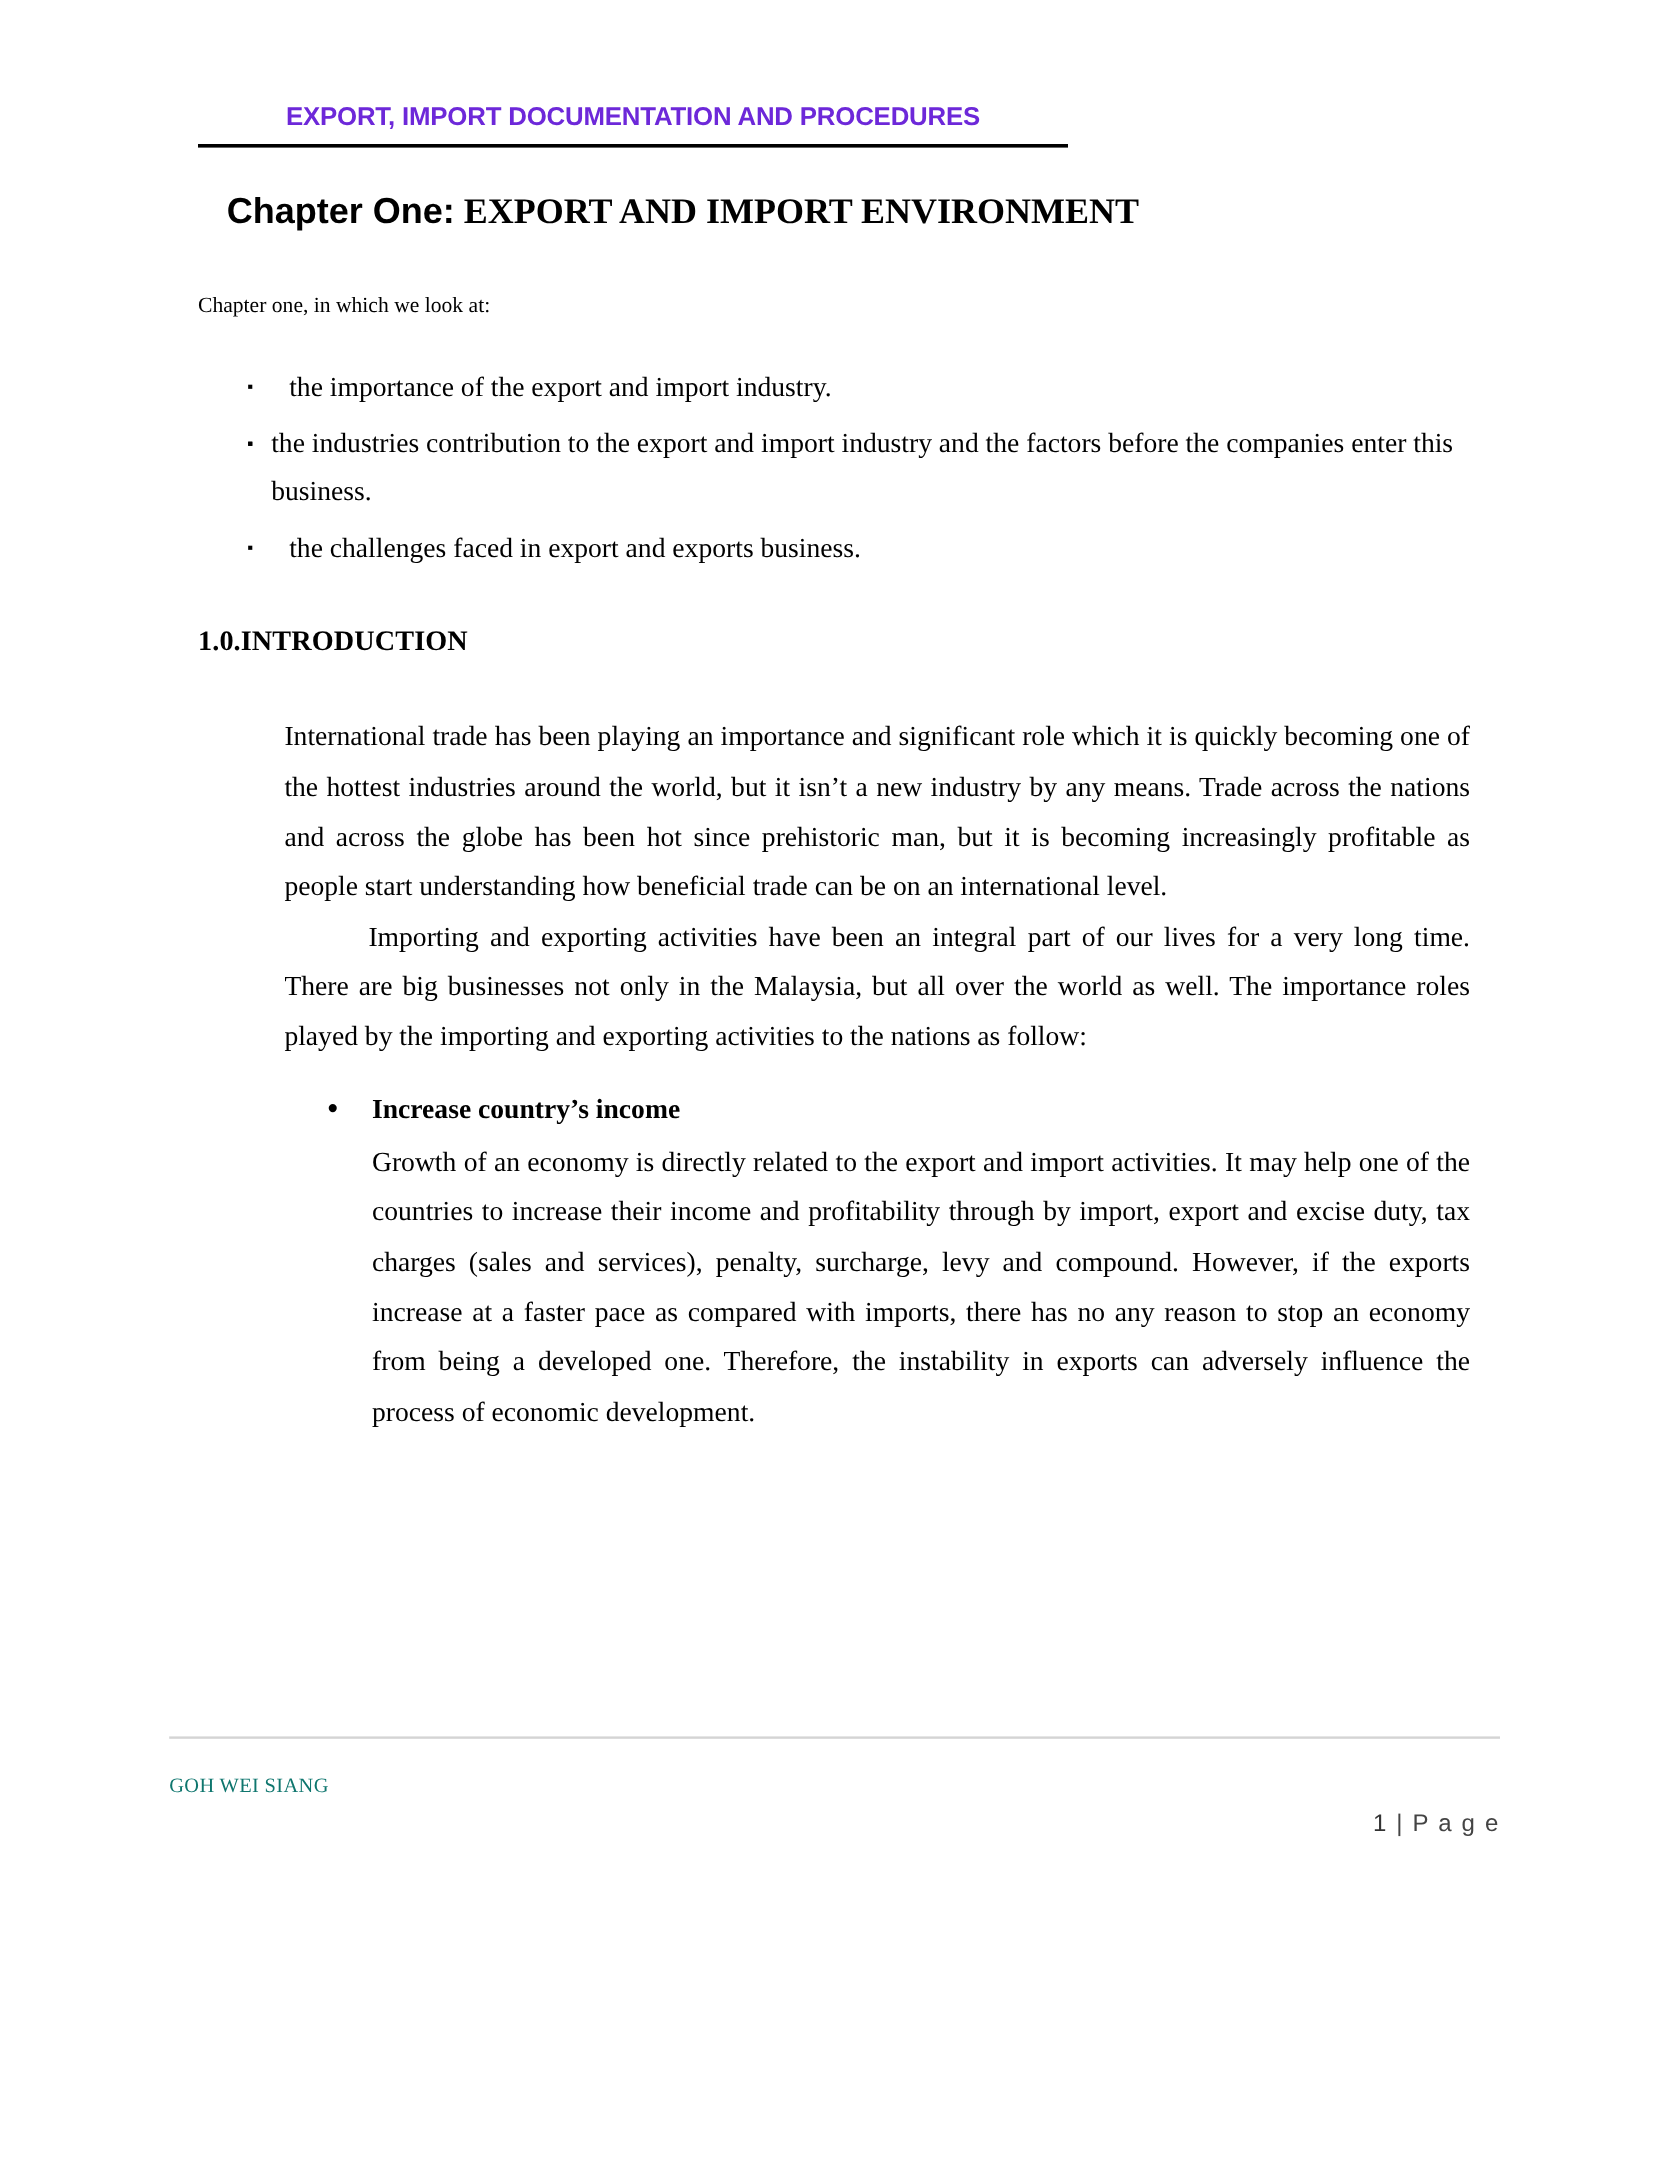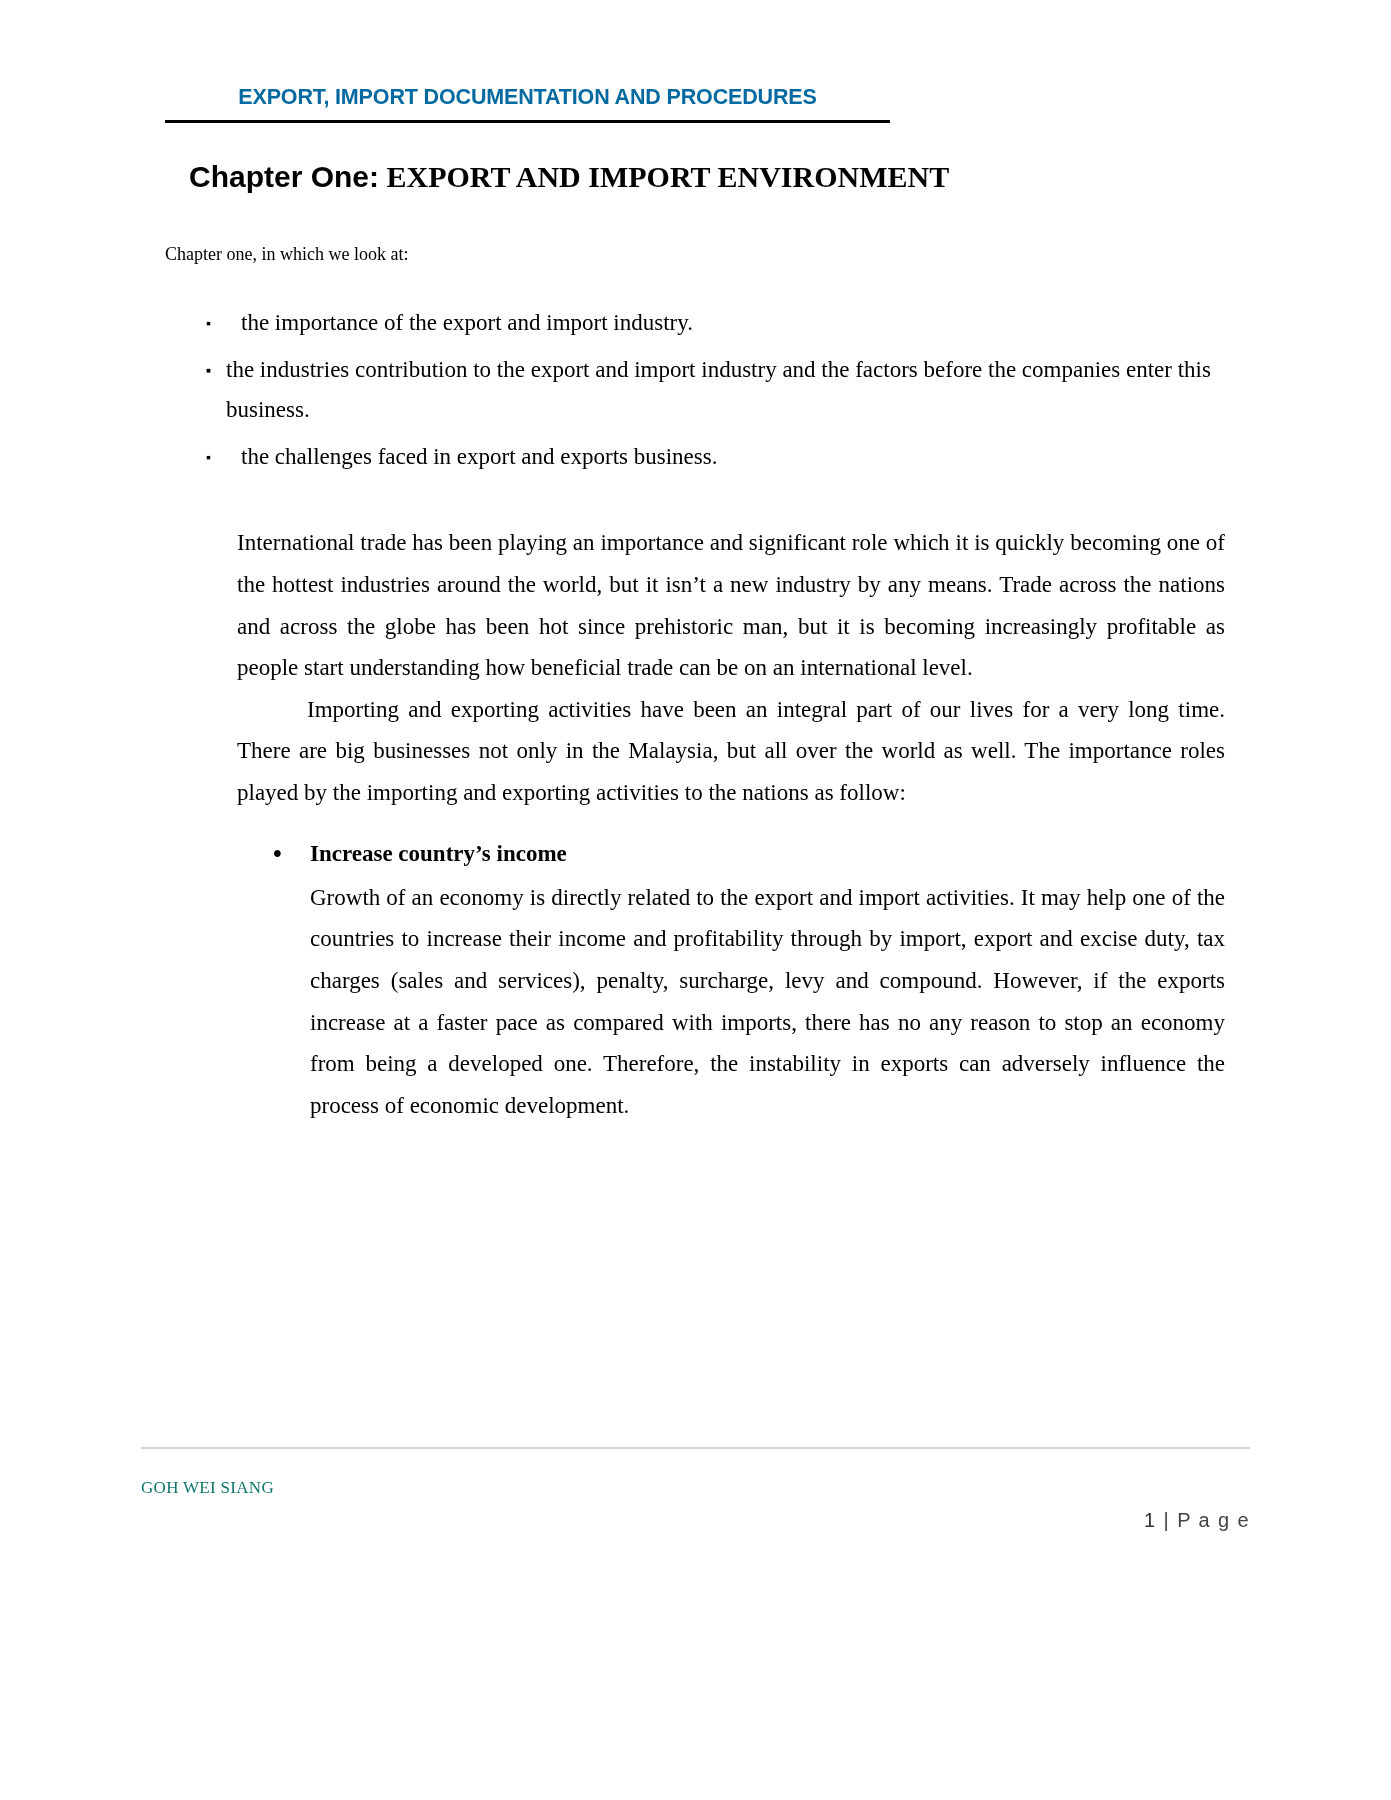"EXPORT, IMPORT DOCUMENTATION AND" .header-title { color: #0369a1 -> #6d28d9 }
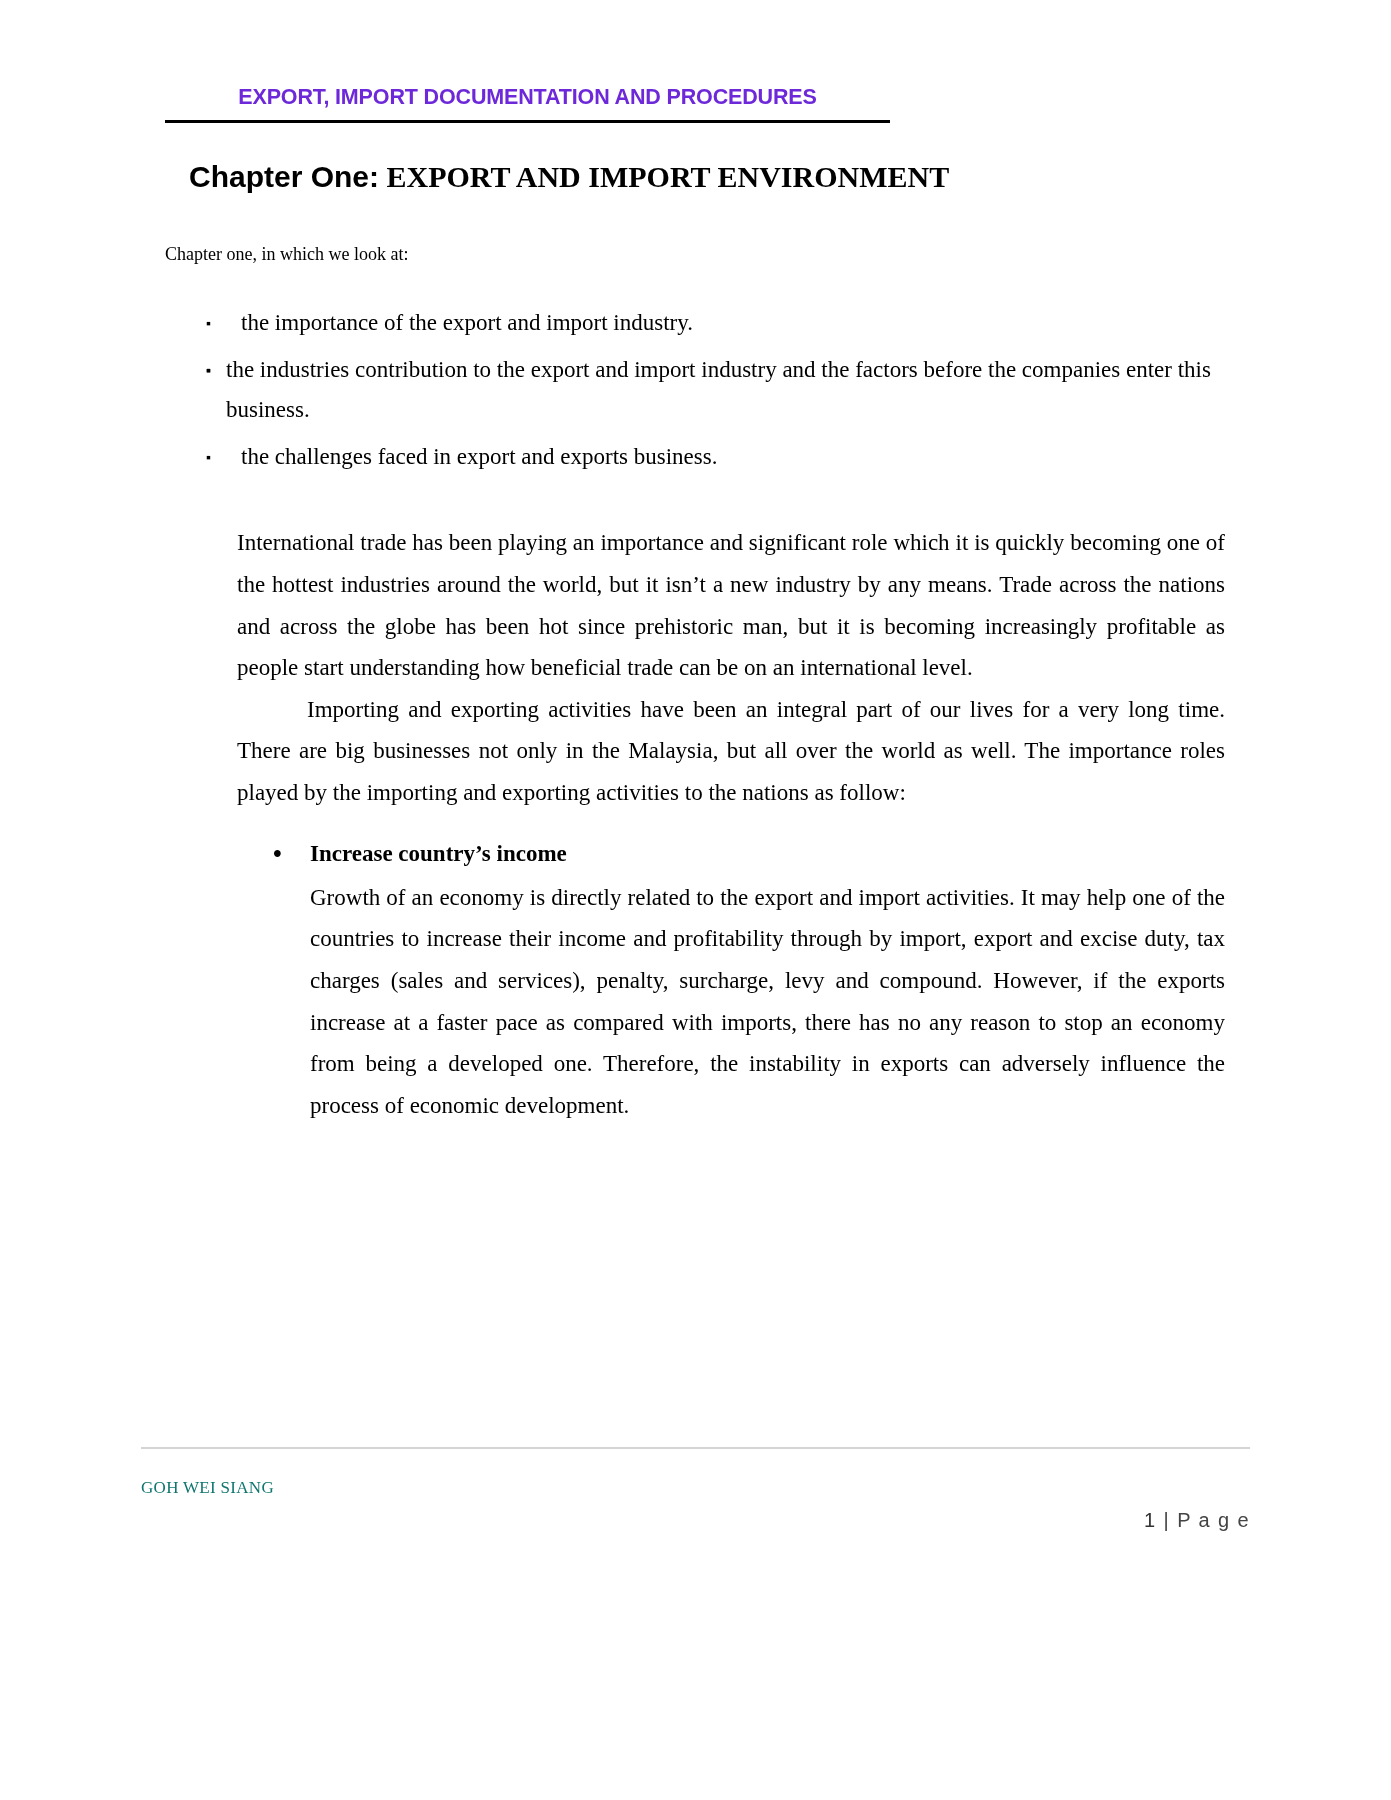"1.0.INTRODUCTION" h2.section-heading { html: none -> <h2>1.0.INTRODUCTION</h2> }
